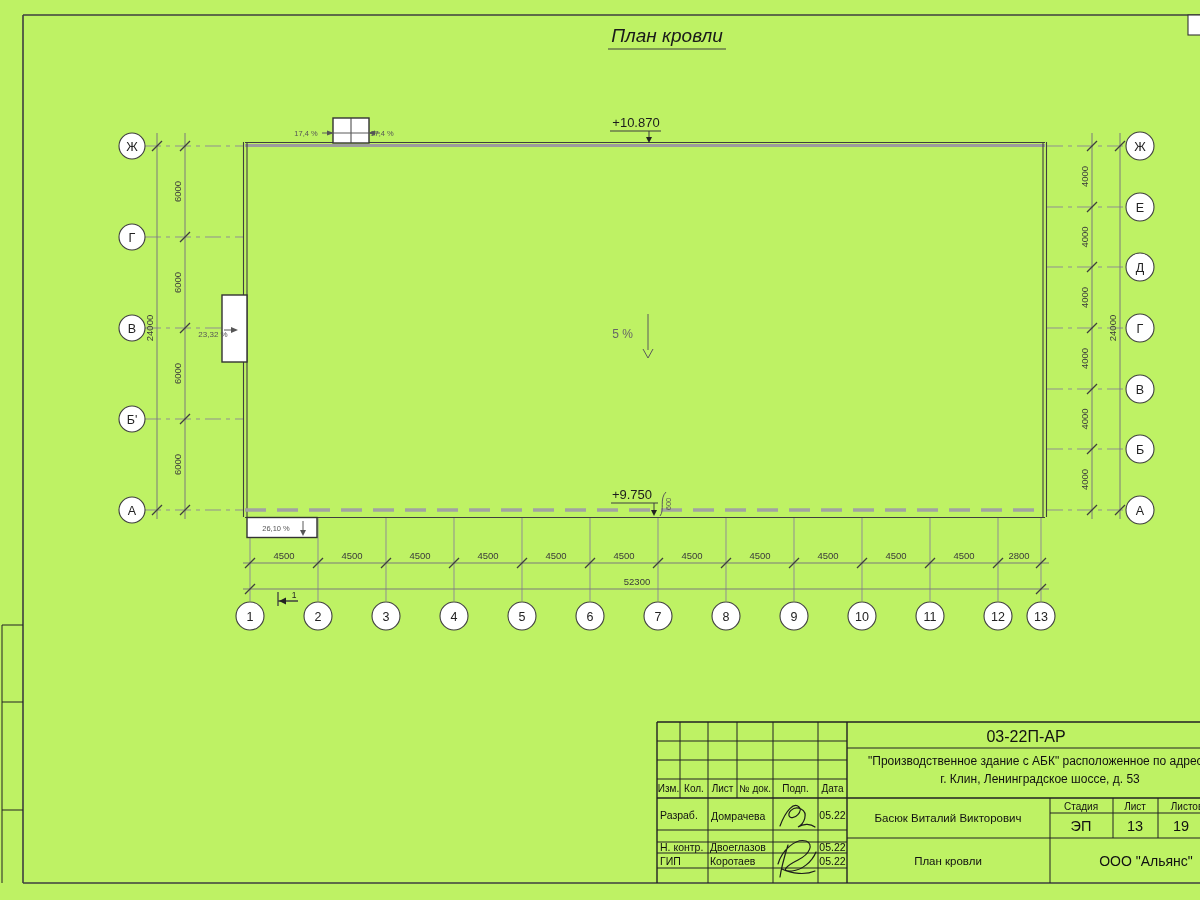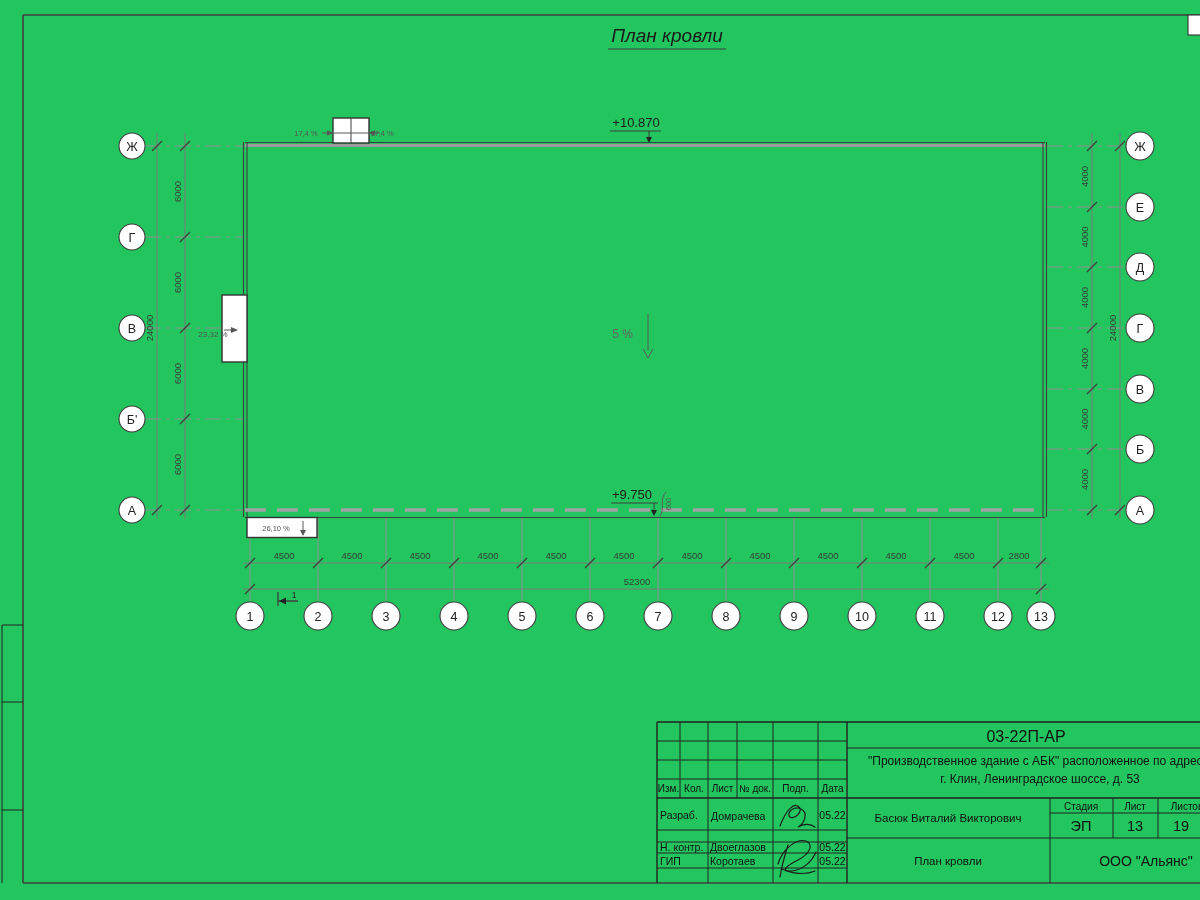"План кровли" #sheet { background: #22c55e -> #bef264 }
